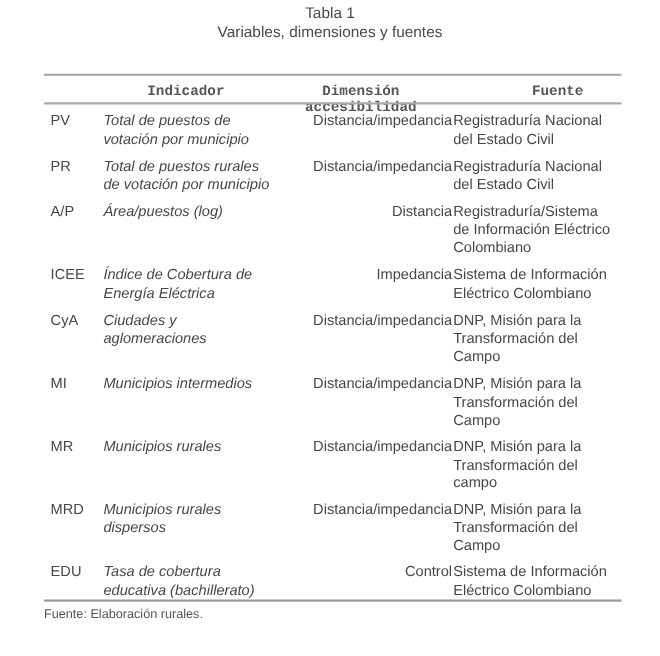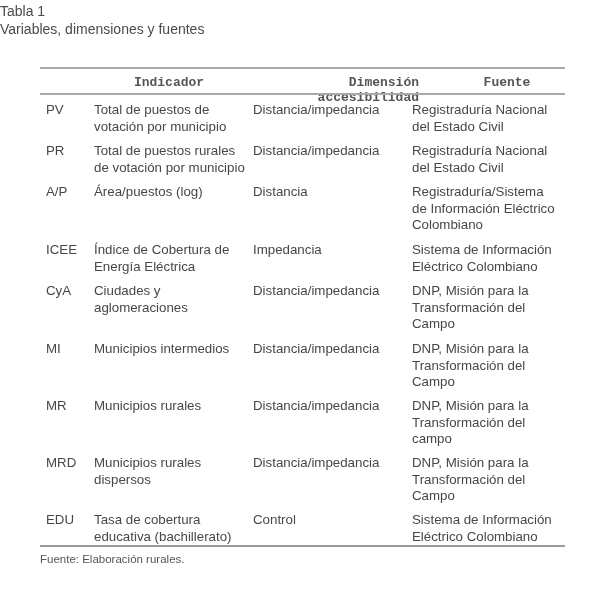"Tabla 1" .caption { text-align: none -> center }
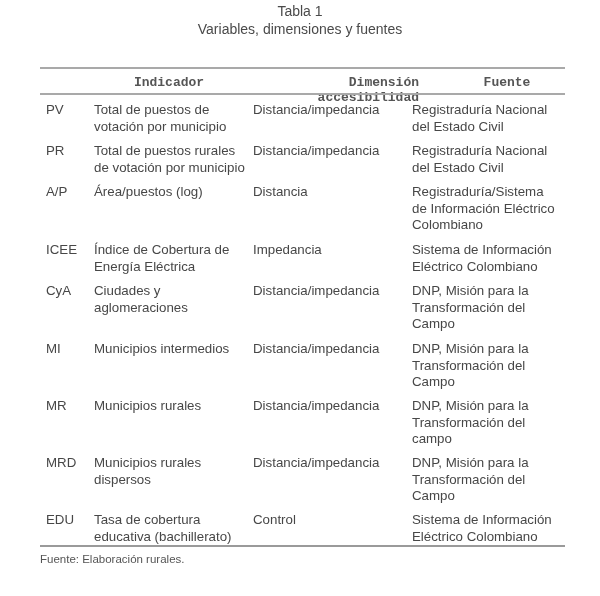"Dimensión accesibilidad" #h-dim { left: 269px -> 253px; text-align: right -> center }
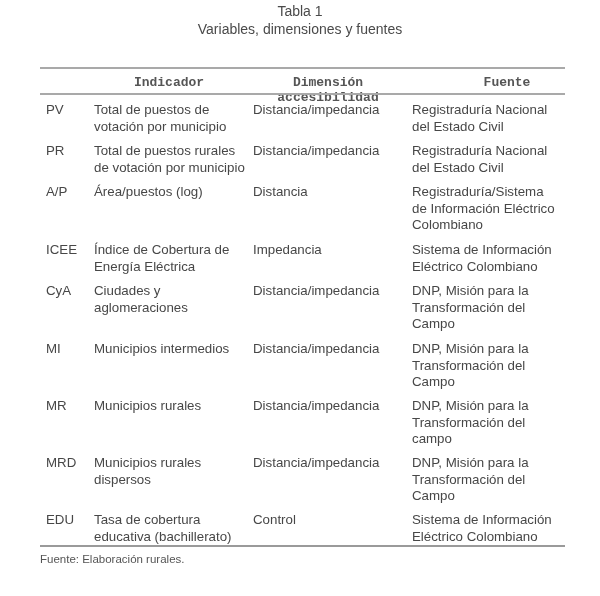"Total de puestos de" .c-ind { font-style: none -> italic }
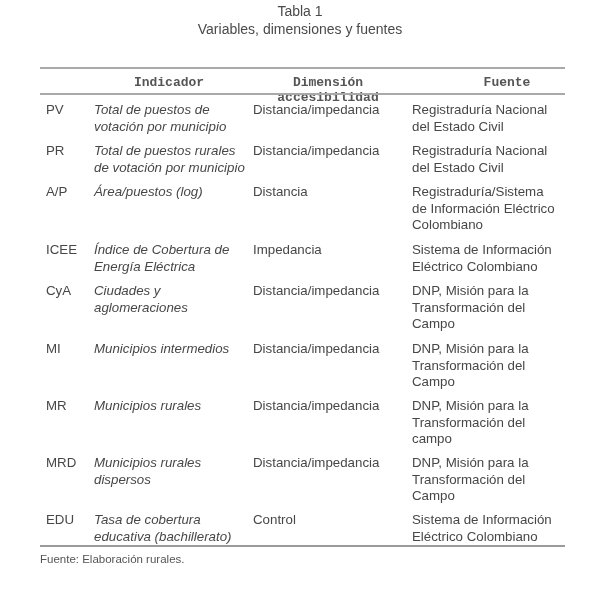"Distancia/impedancia" .c-dim { text-align: none -> right }
